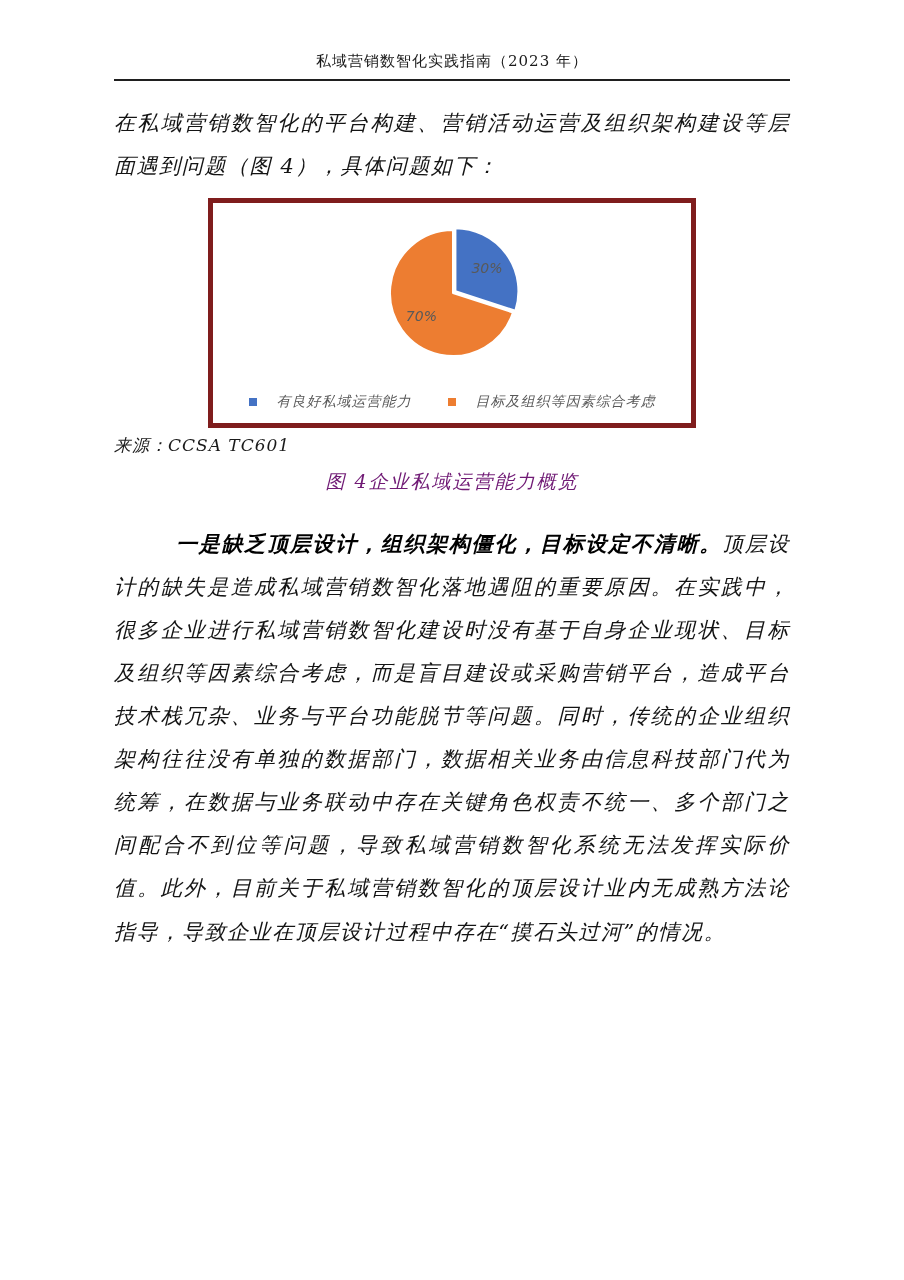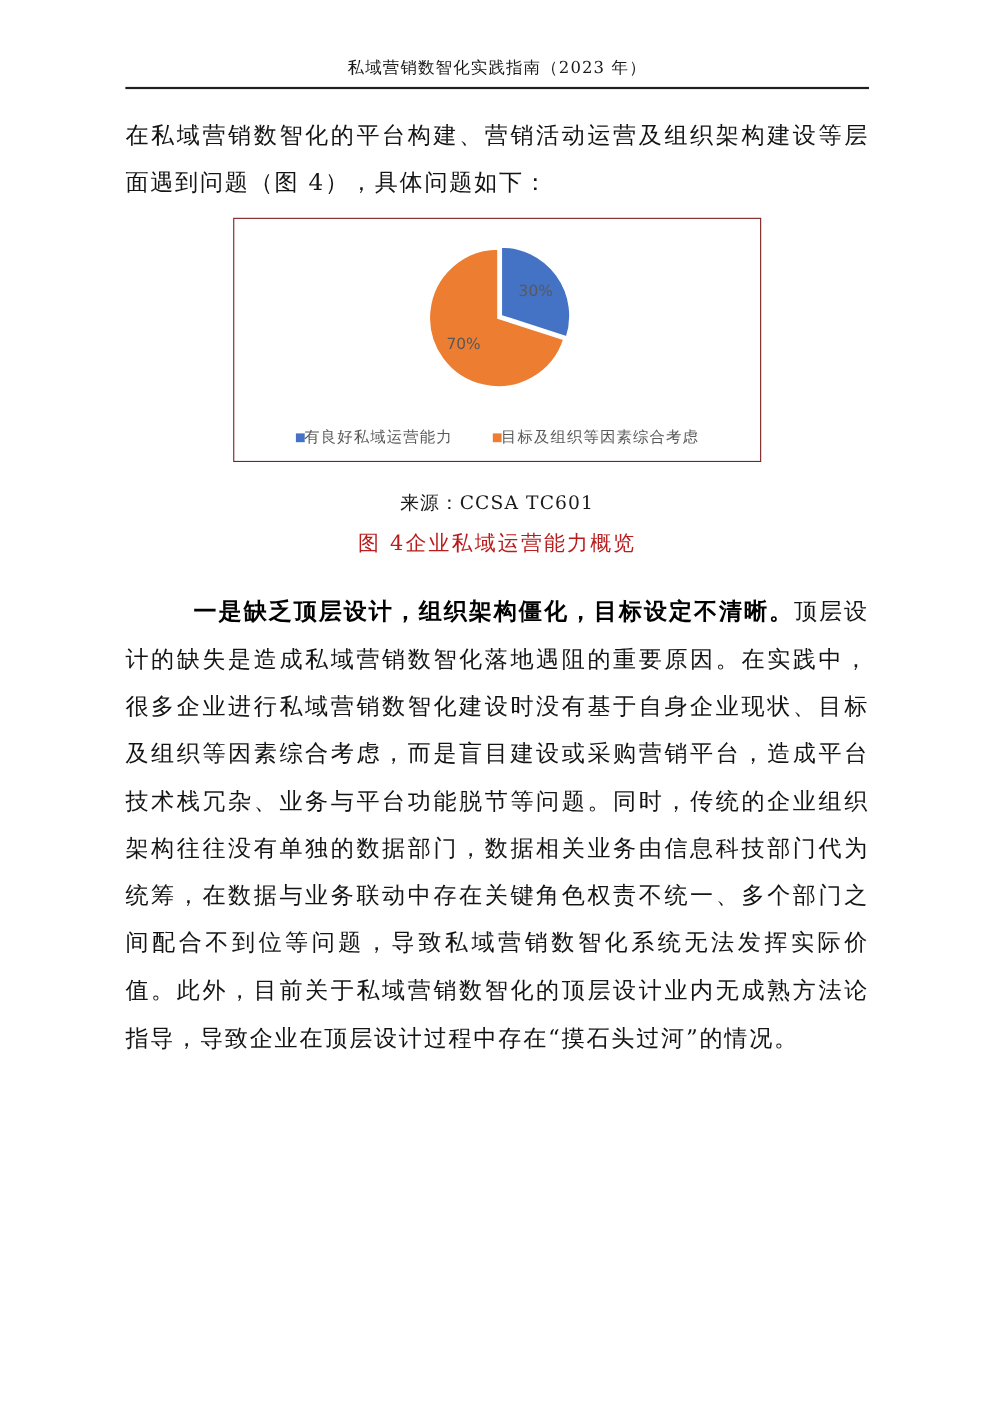"在私域营销数智化的平台构建、营销活动运营及组织架构建设等层面遇到问题（图" .doc-body { font-style: none -> italic }
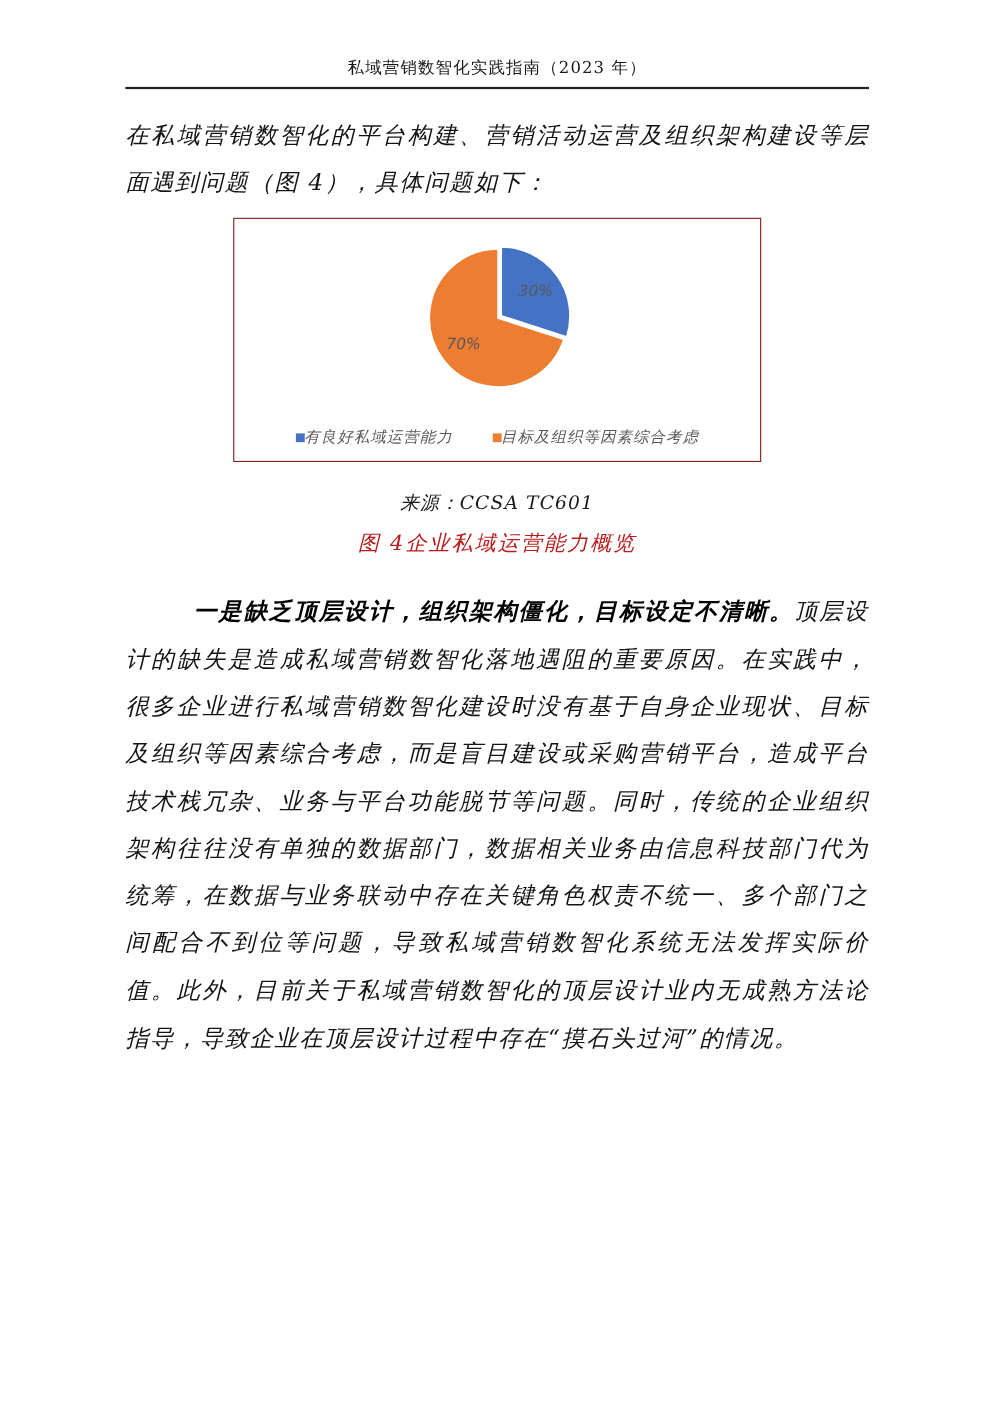"30%" .chart-box { border: 1px solid #7f1d1d -> 5px solid #7f1d1d }
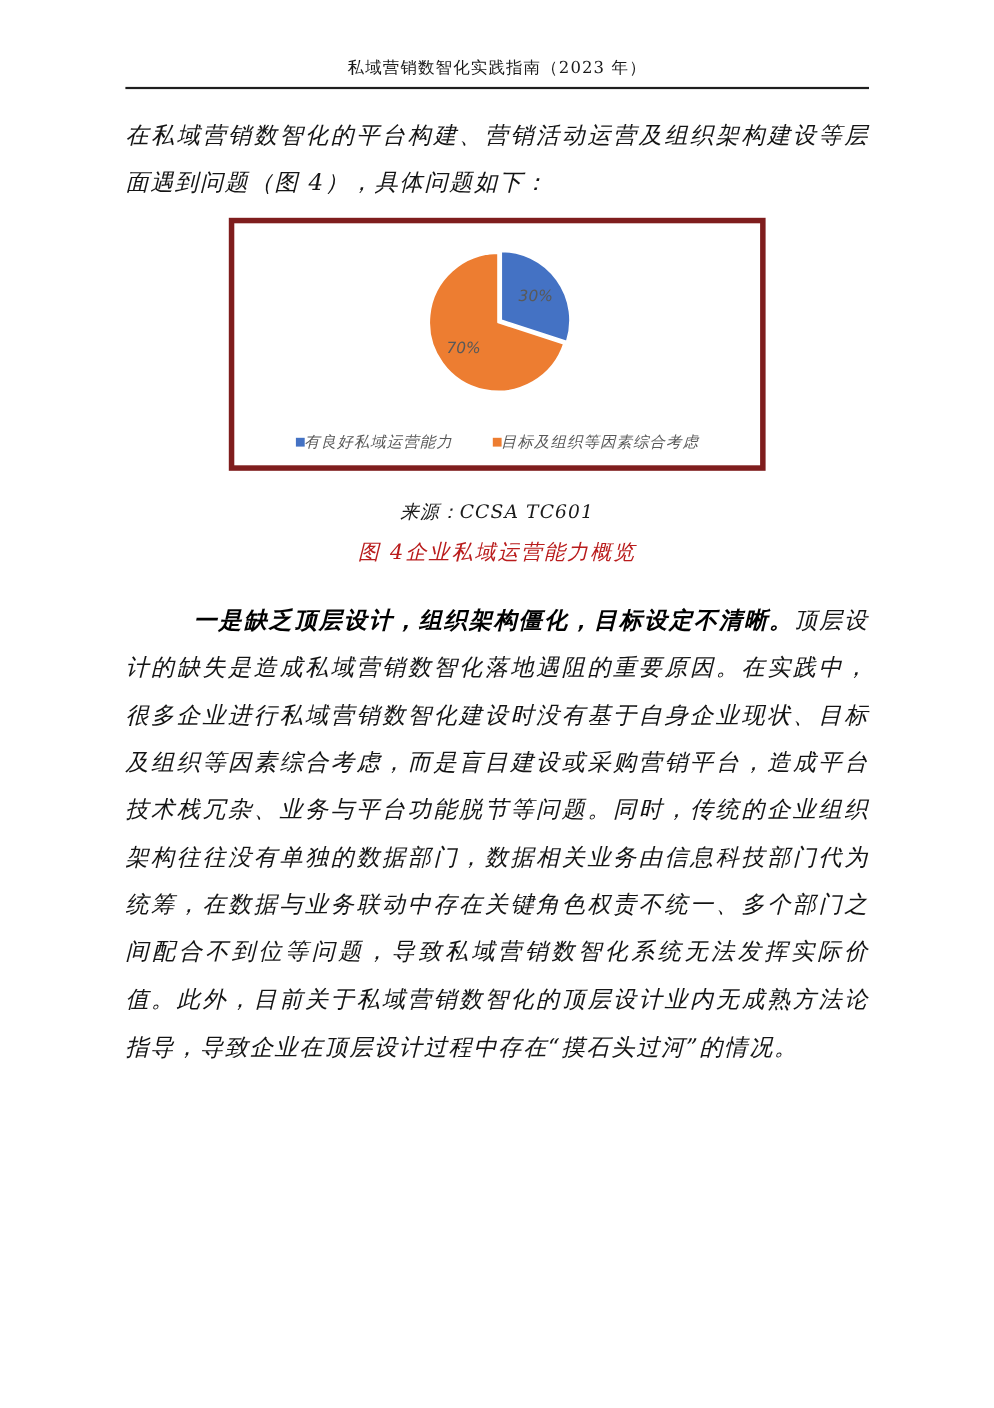"有良好私域运营能力" .legend-item { gap: 0 -> 20px }
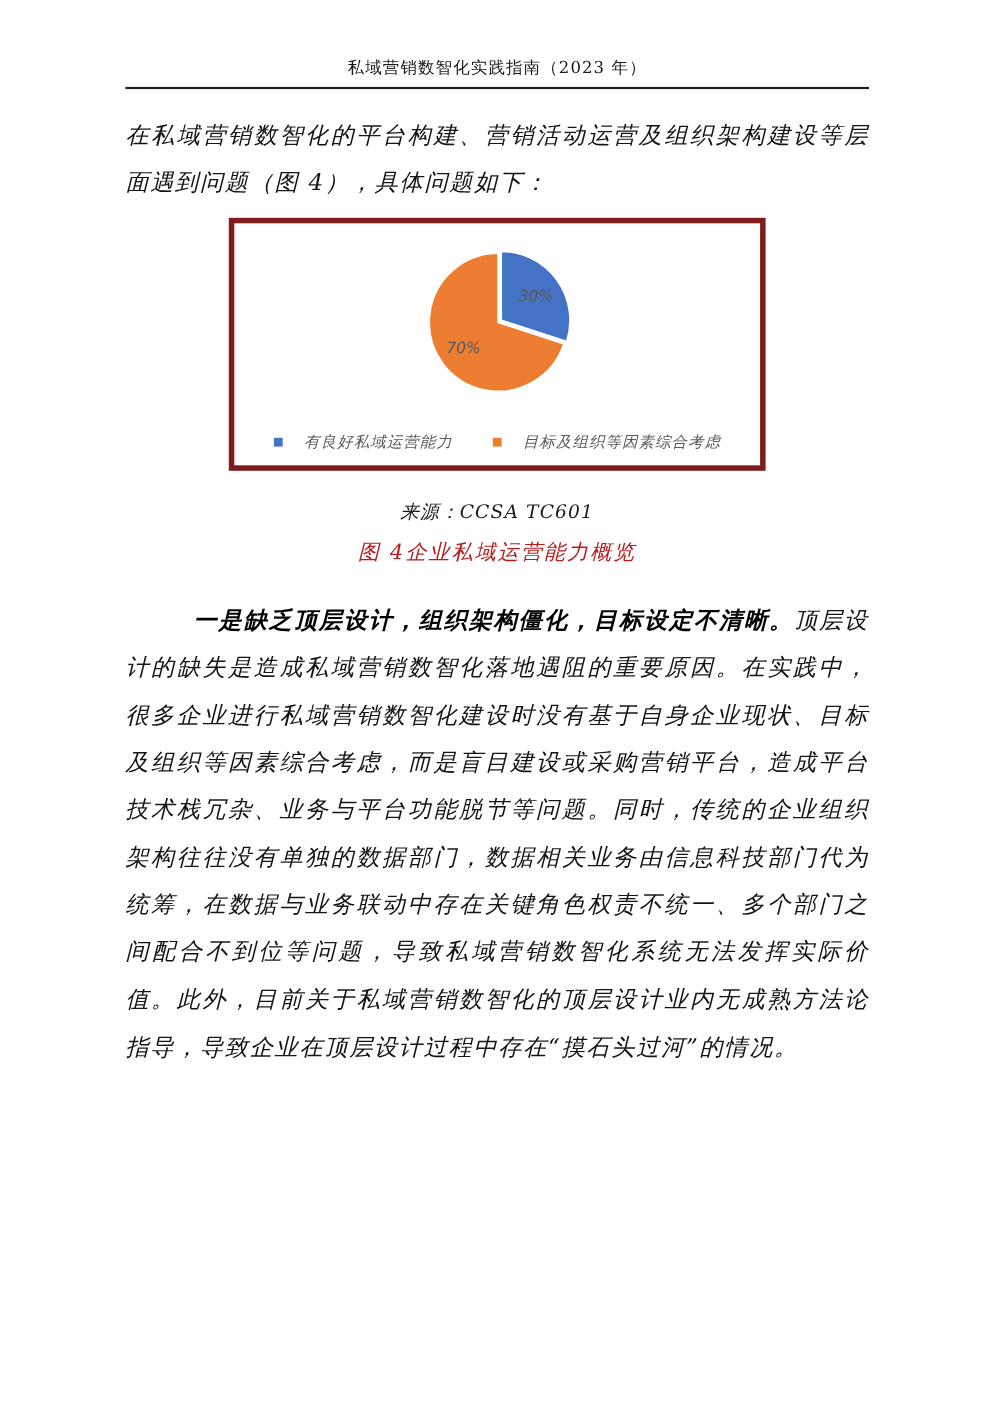"来源：CCSA TC601" .figure-source { margin-top: 26px -> 6px; text-align: center -> left }
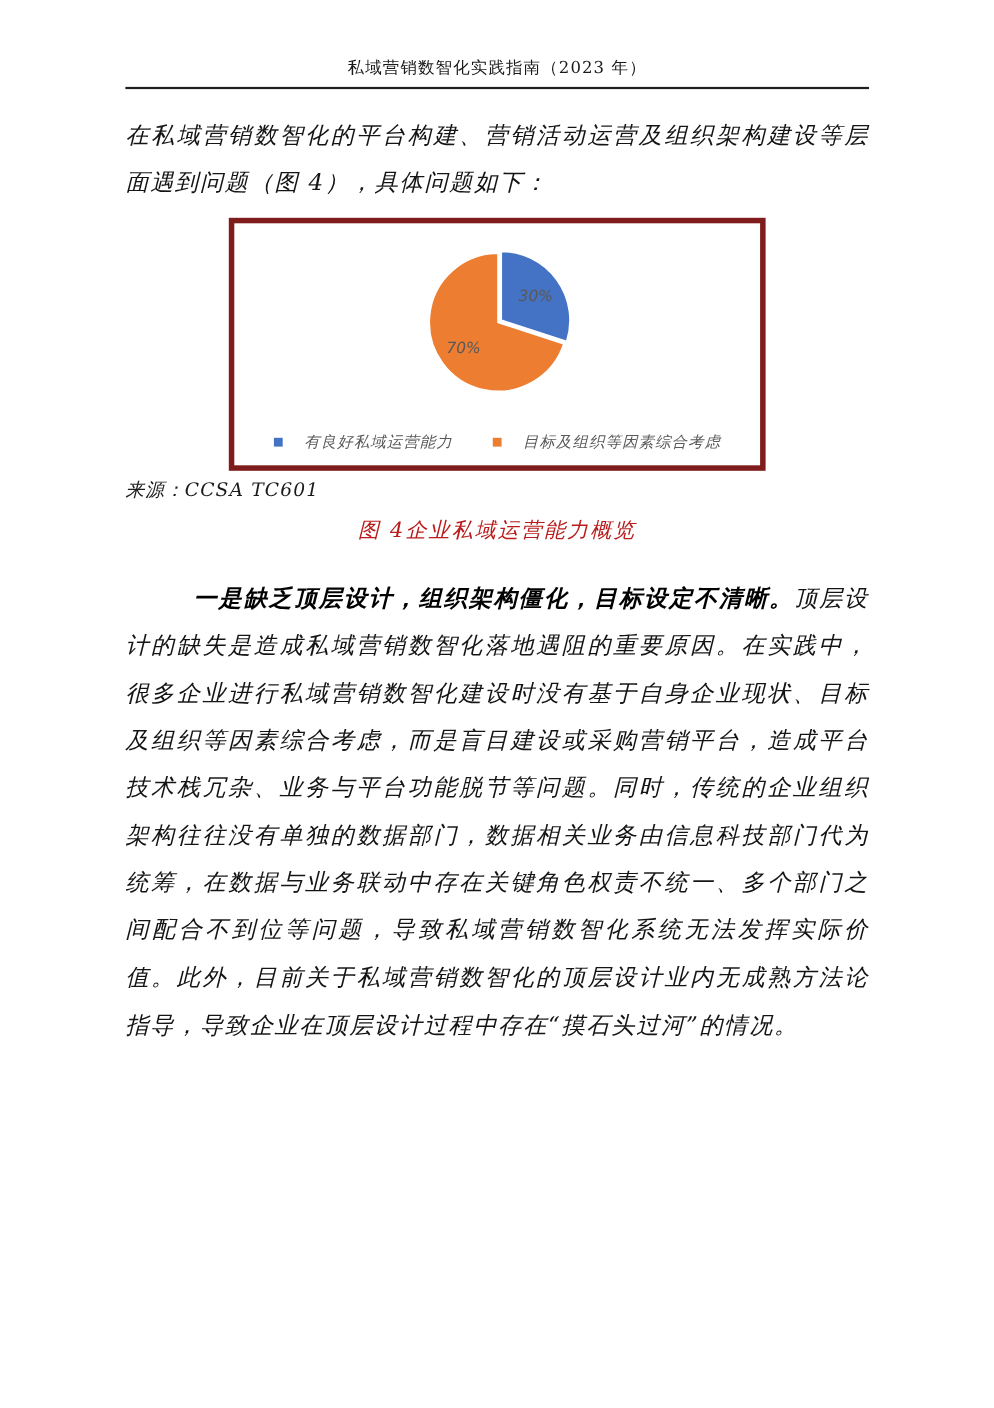"图 4企业私域运营能力概览" .figure-caption { color: #b91c1c -> #701a75 }
